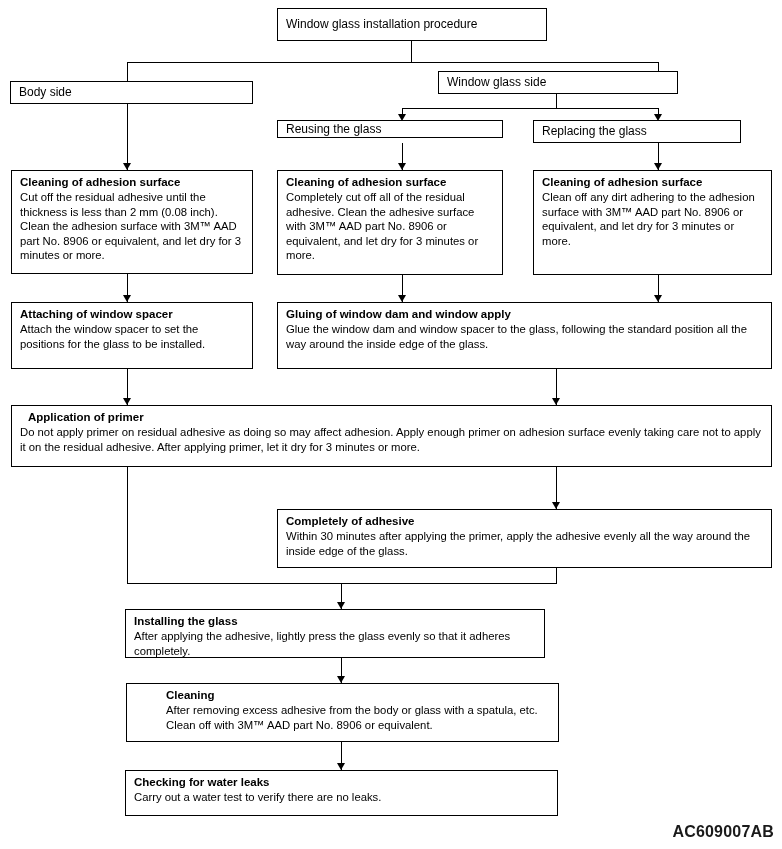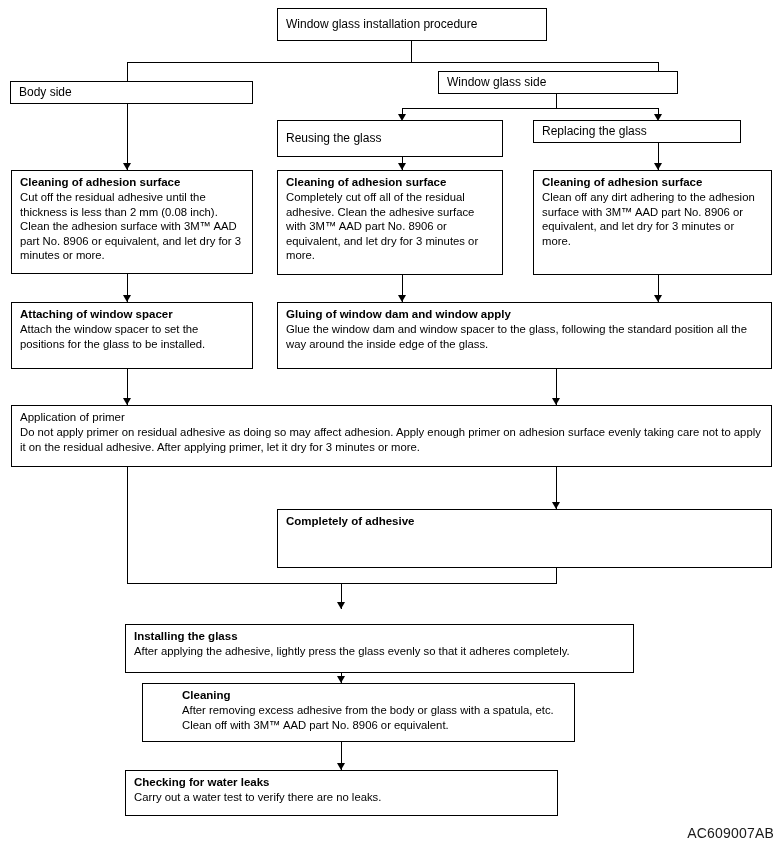"Reusing the glass" div.node { height: 37px -> 18px }
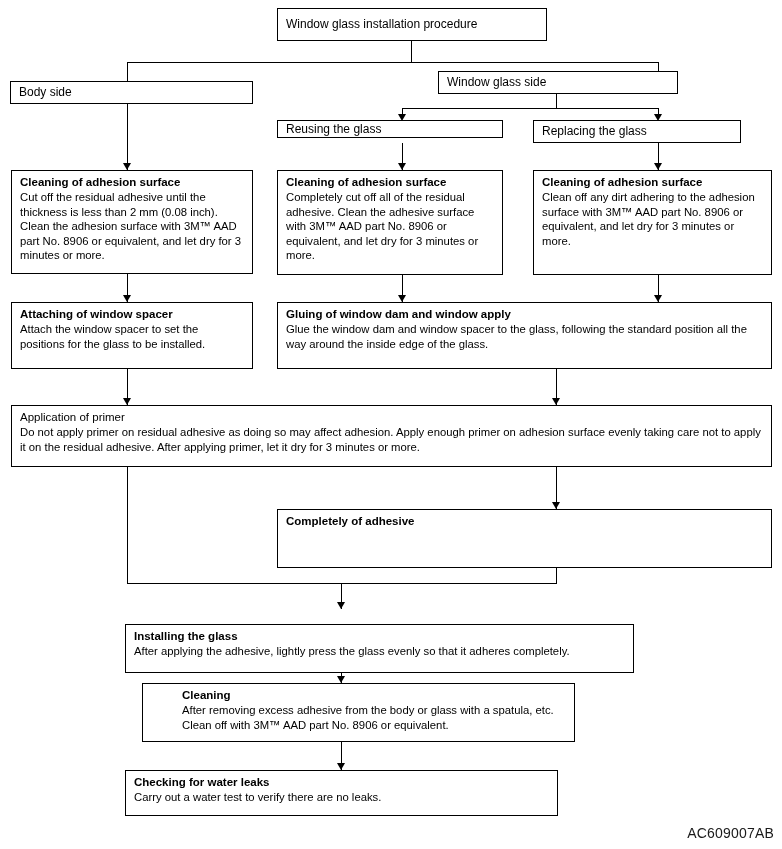"Application of primer" .node .title.reg { font-weight: normal -> bold; margin-left: none -> 8px }
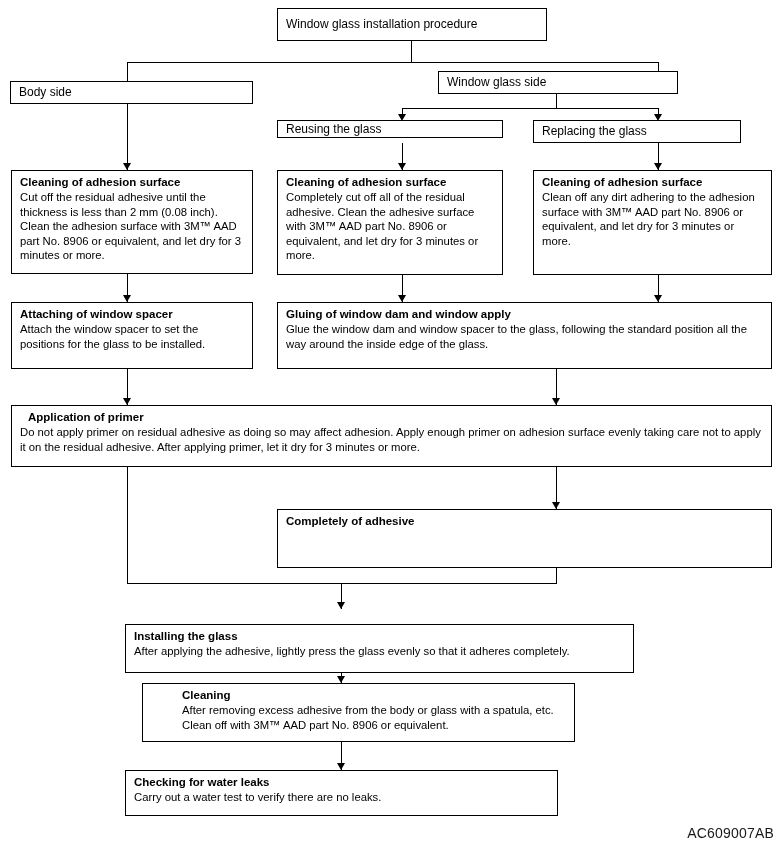"Within 30 minutes after applying" div.body { html: none -> <div>Within 30 minutes after applying the primer, apply the adhesive evenly all the way around the inside edge of the glass.</div> }
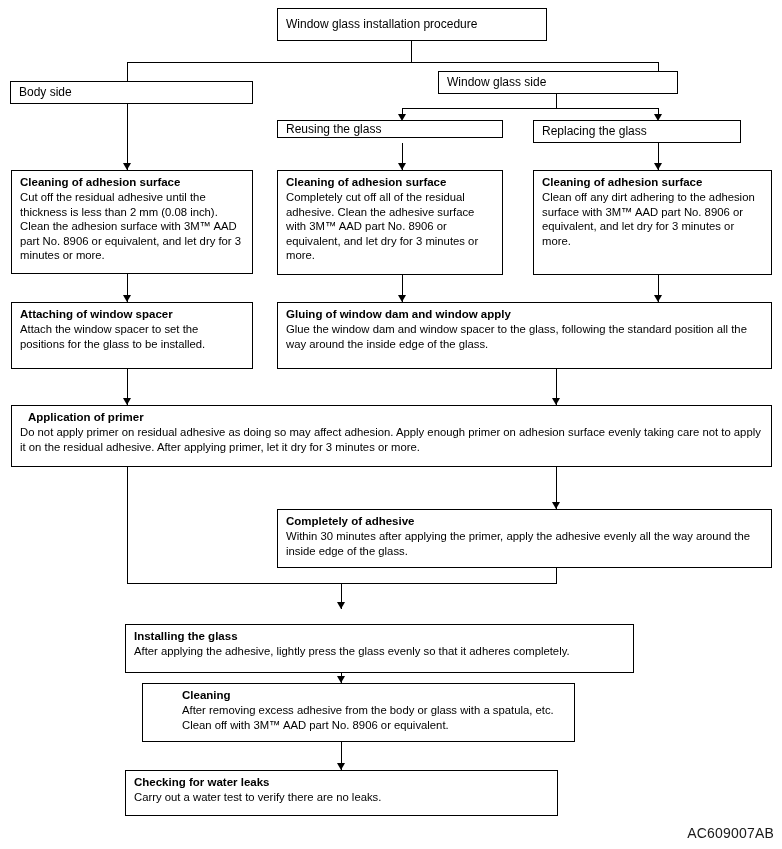"Installing the glass" div.node { margin-top: 15px -> none; width: 509px -> 420px }
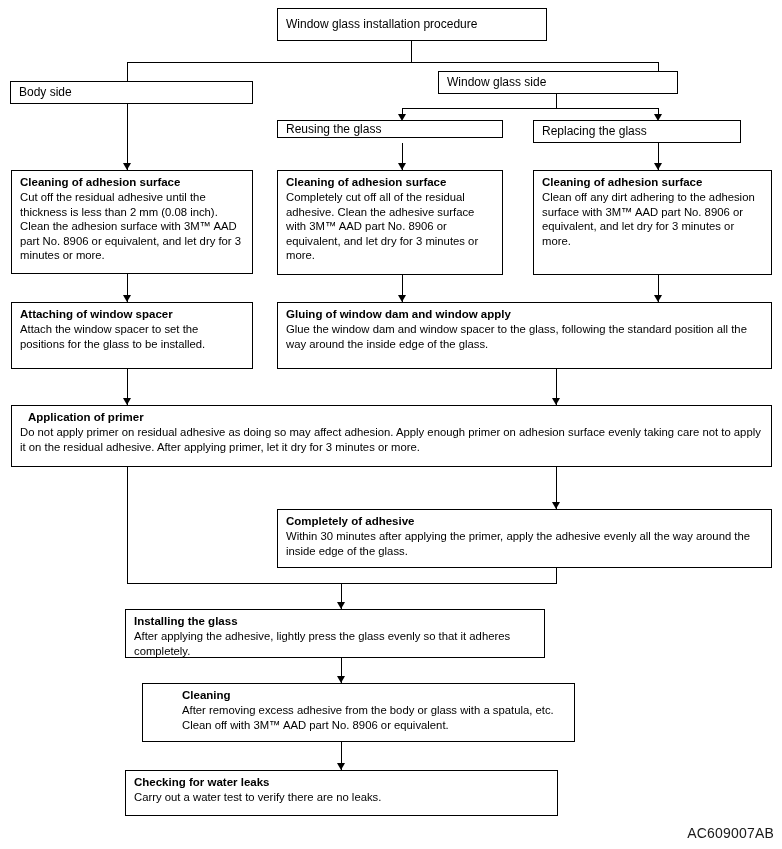"Cleaning" div.node { left: 142px -> 126px }
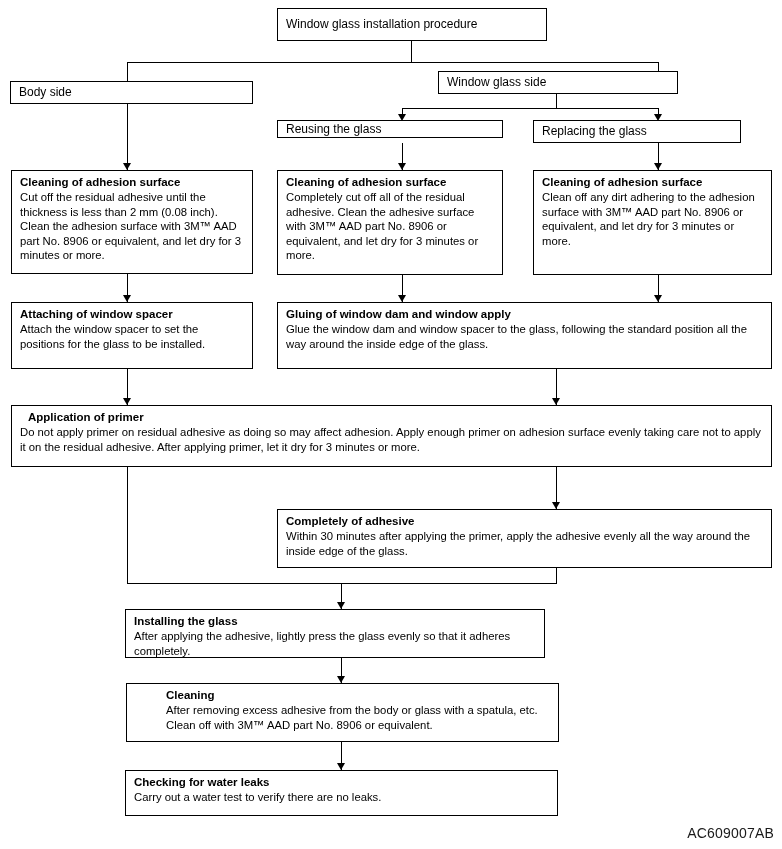"AC609007AB" #code { font-size: 14px -> 16px; font-weight: normal -> bold }
